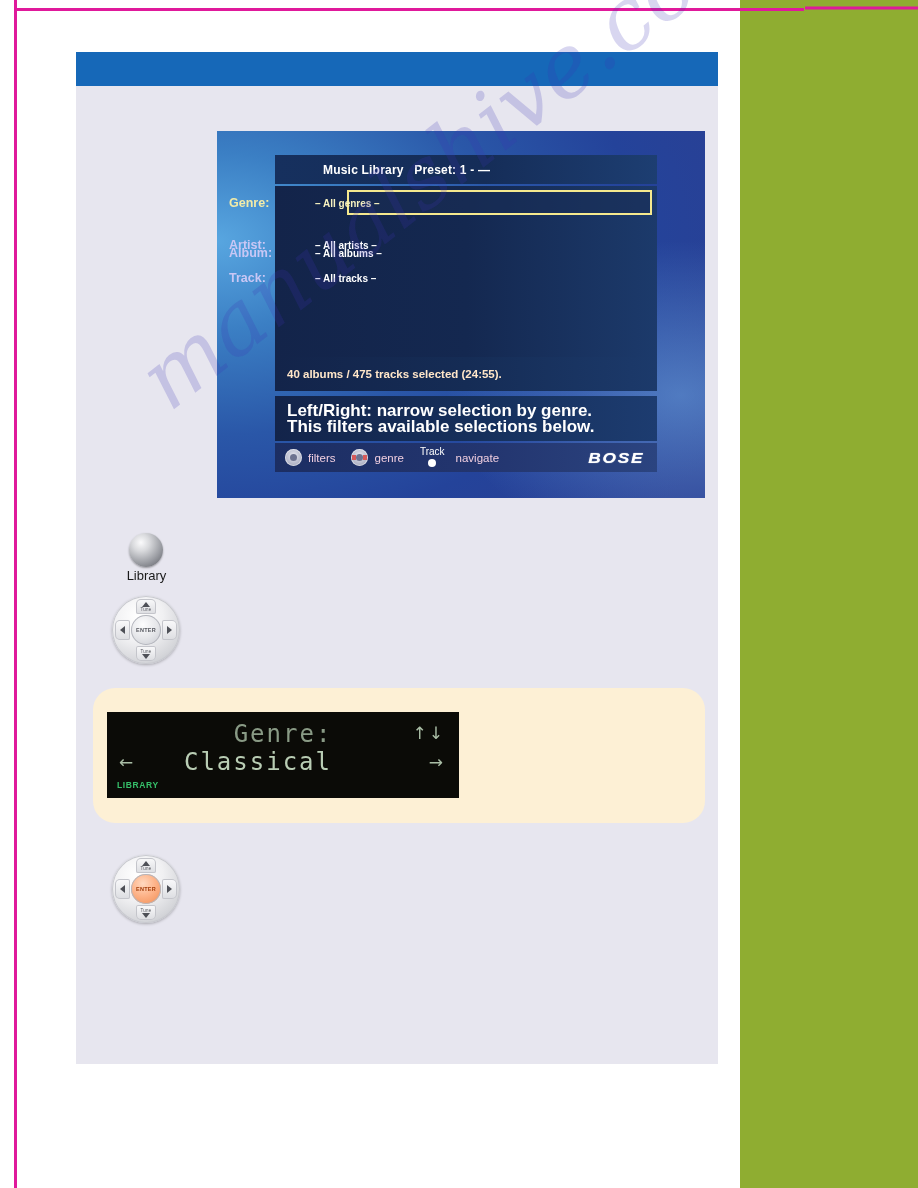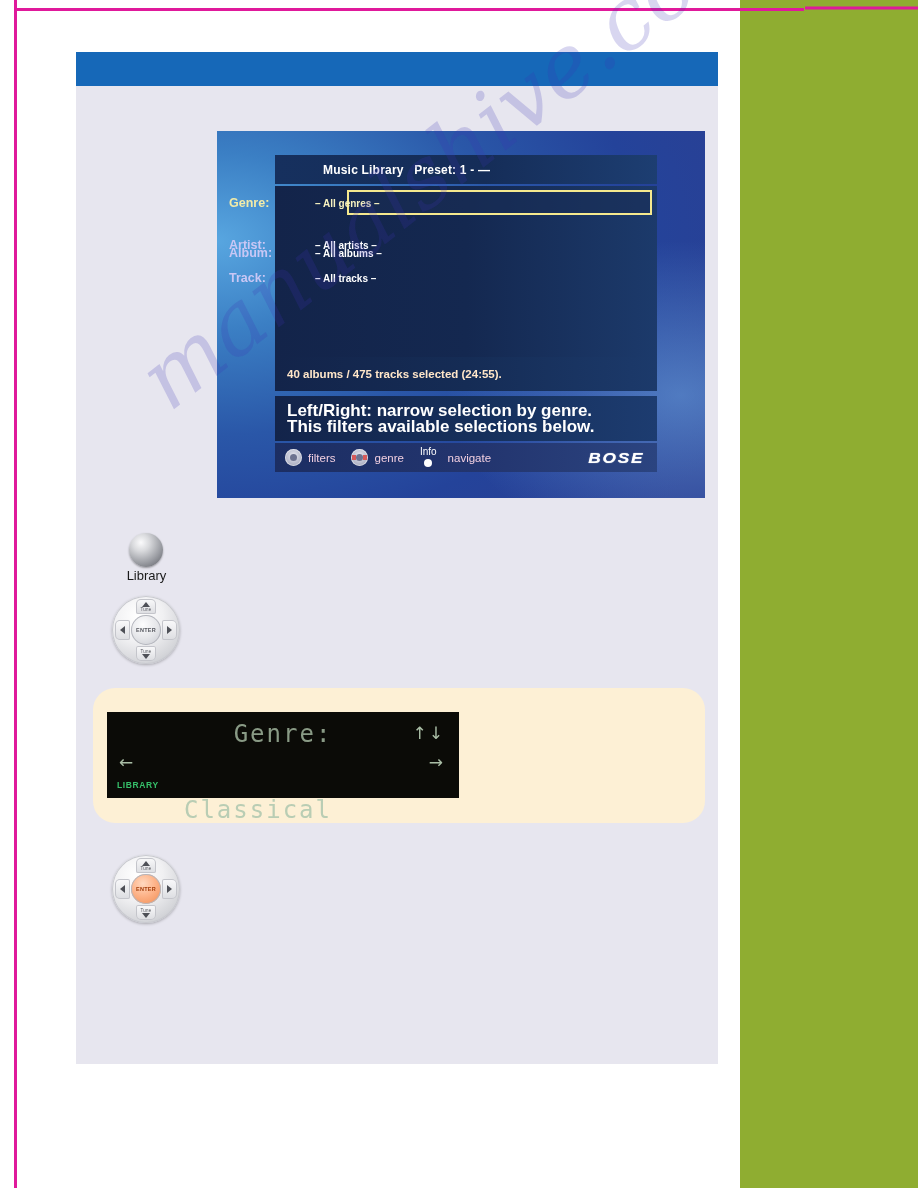"Info" span.info-label { text: Info -> Track }
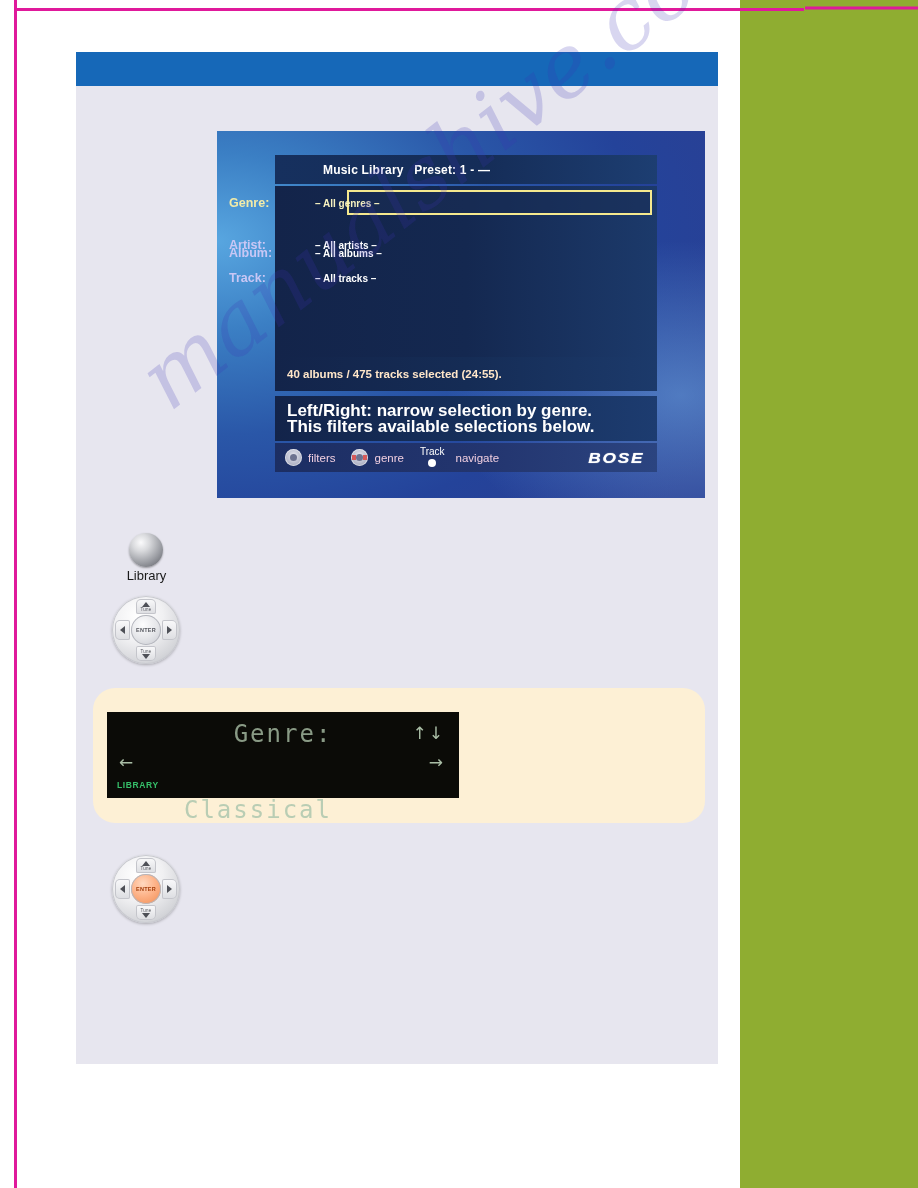"Classical" .lcd-main-line2 { margin-top: 48px -> none }
